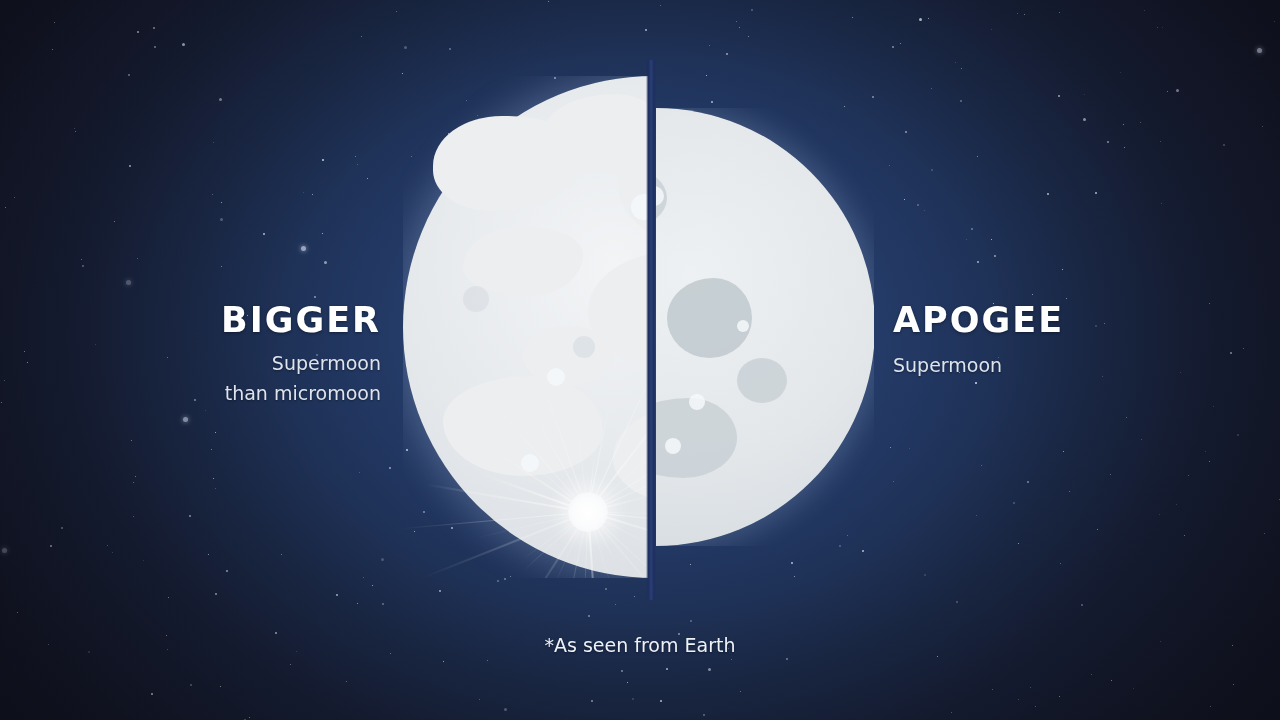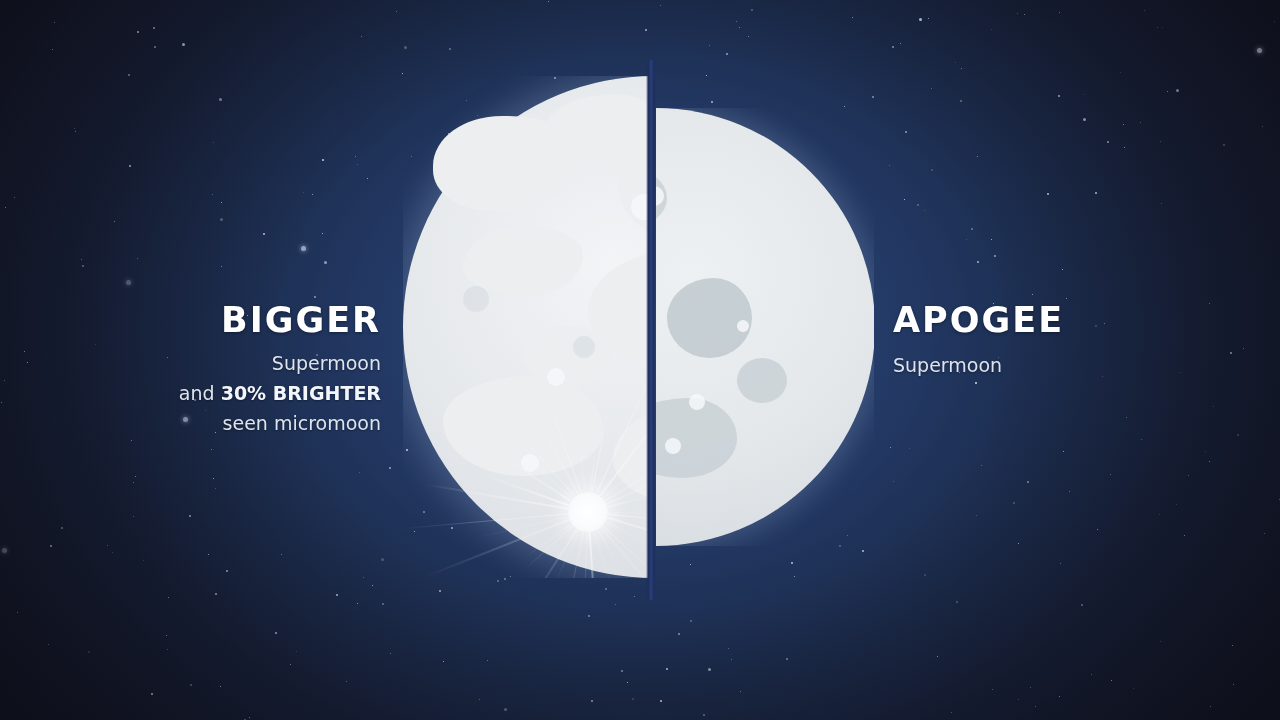"and 30% BRIGHTER" div { html: <div>and <span>30% BRIGHTER</span></div> -> none }
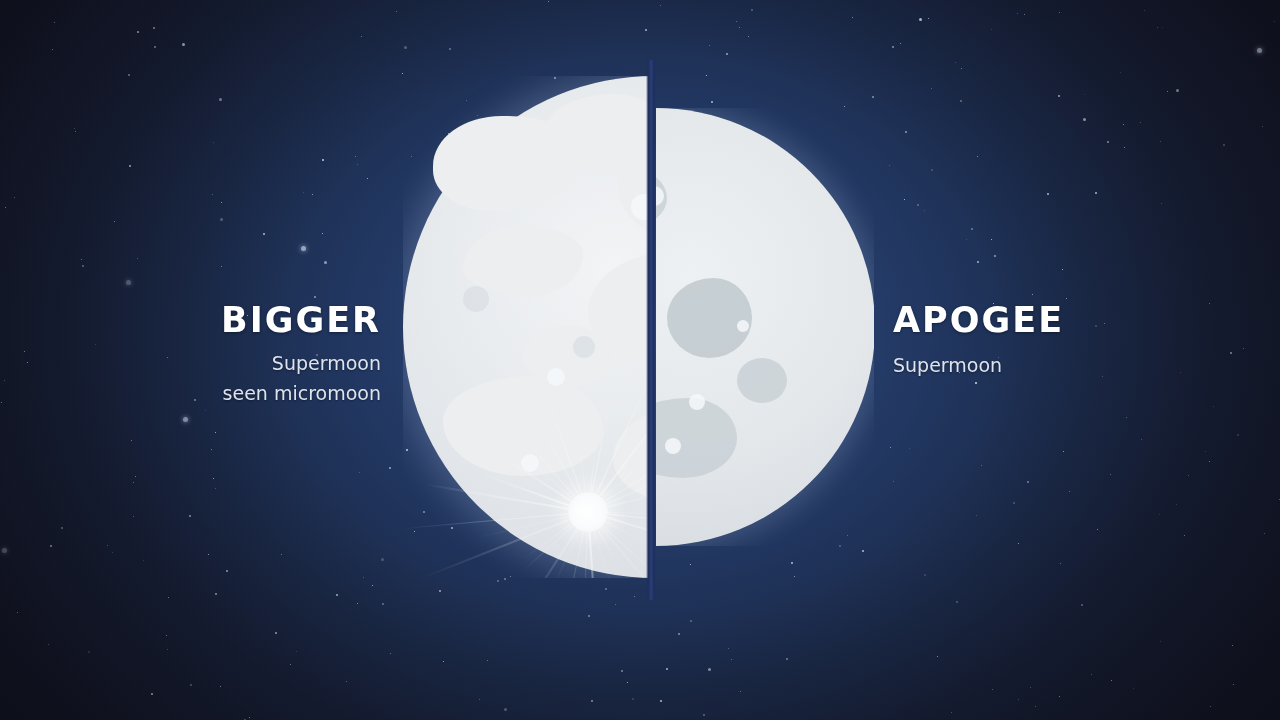"seen micromoon" div { text: seen -> than }
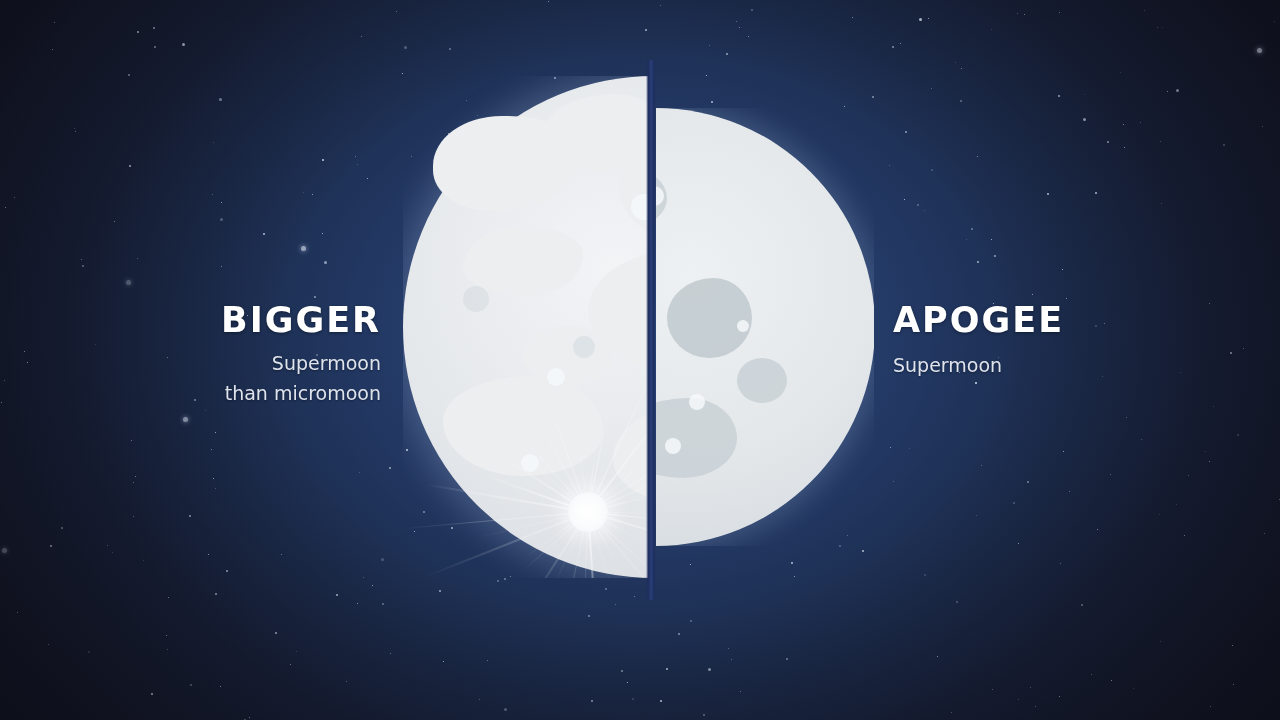"*As seen from Earth" div { html: none -> <div>*As seen from Earth</div> }
